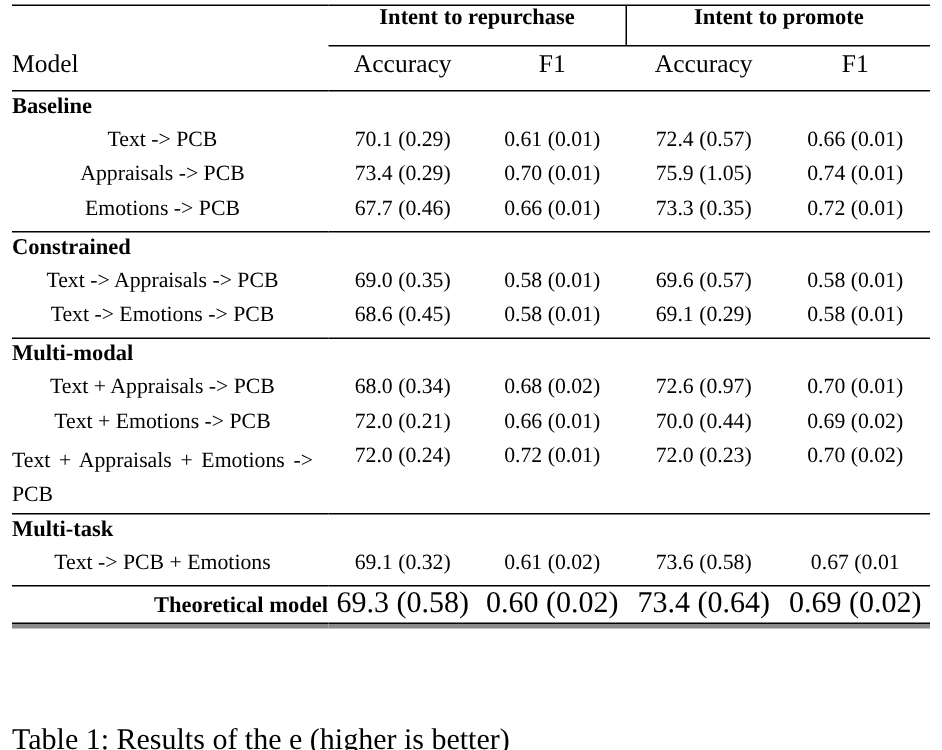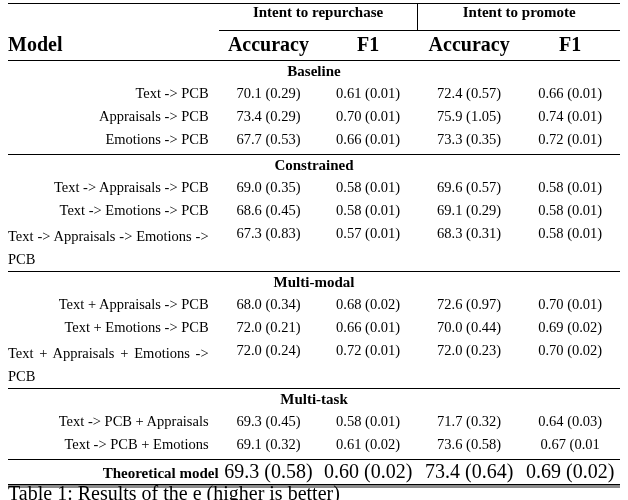"Model" tr.col-head td { font-size: 20px -> 17px; font-weight: bold -> normal }
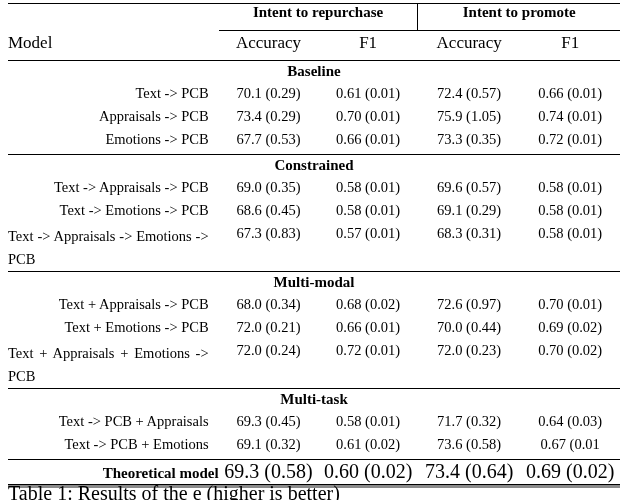"Baseline" tr.section-row td { text-align: center -> left }
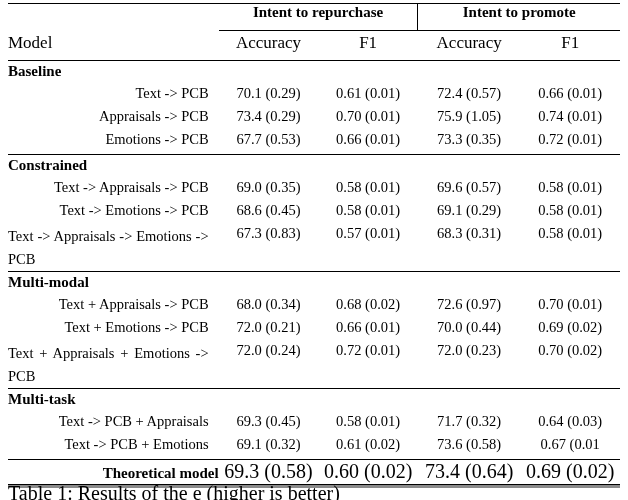"Text -> PCB" tr.data-row td.c-model { text-align: right -> center }
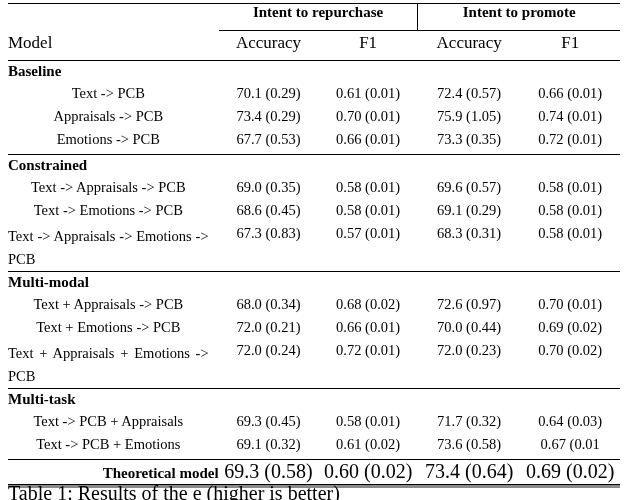"67.7 (0.53)" td.c-num { text: 0.53 -> 0.46 }
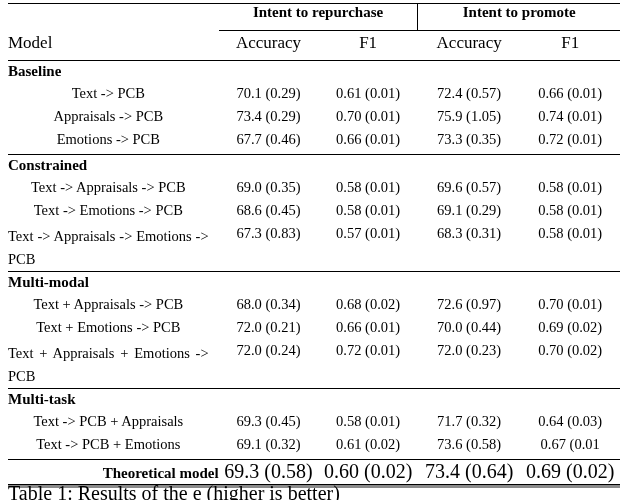"Text -> Appraisals -> Emotions" tr.data-row { html: <tr> <td>Text -&gt; Appraisals -&gt; Emotions -&gt; PCB</td> <td>67.3 (0.83)</td> <td>0.57 (0.01)</td> <td>68.3 (0.31)</td> <td>0.58 (0.01)</td> </tr> -> none }
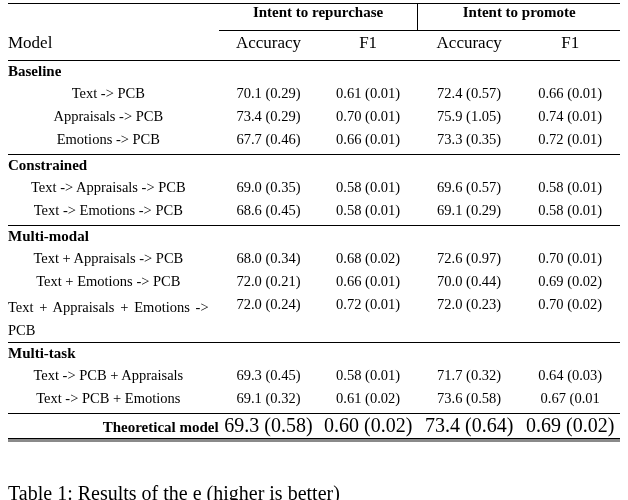"Text -> PCB + Appraisals" tr.data-row { html: <tr> <td>Text -&gt; PCB + Appraisals</td> <td>69.3 (0.45)</td> <td>0.58 (0.01)</td> <td>71.7 (0.32)</td> <td>0.64 (0.03)</td> </tr> -> none }
